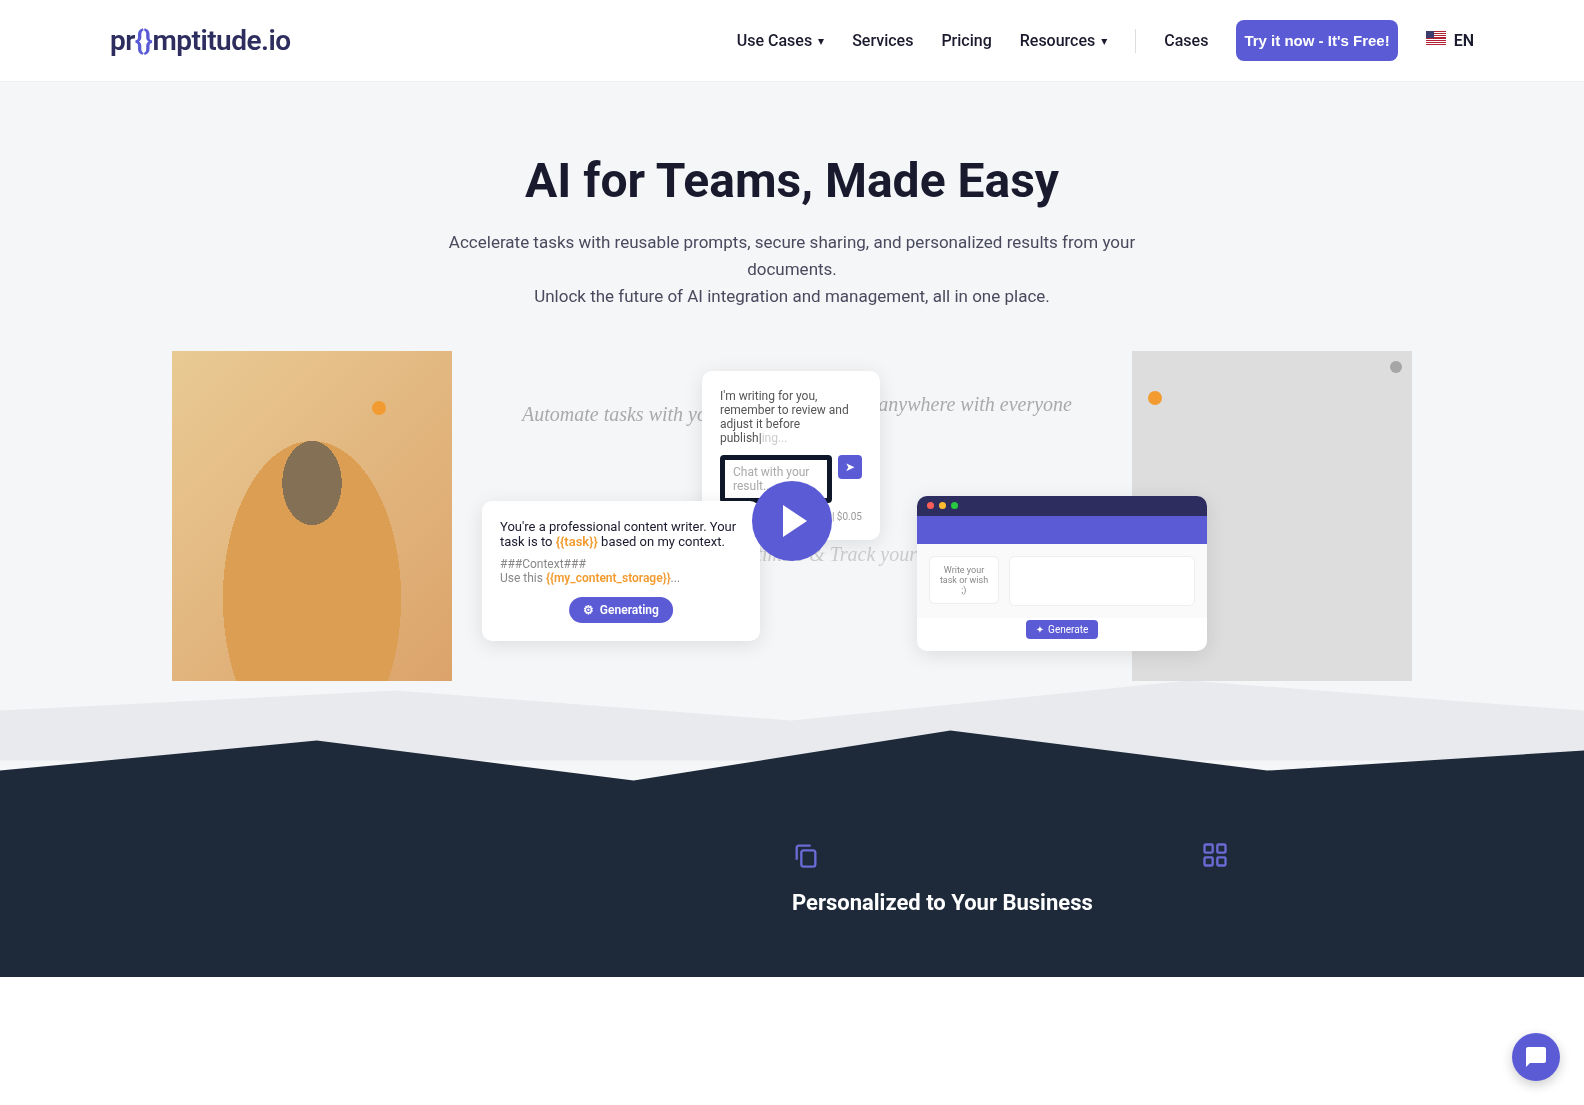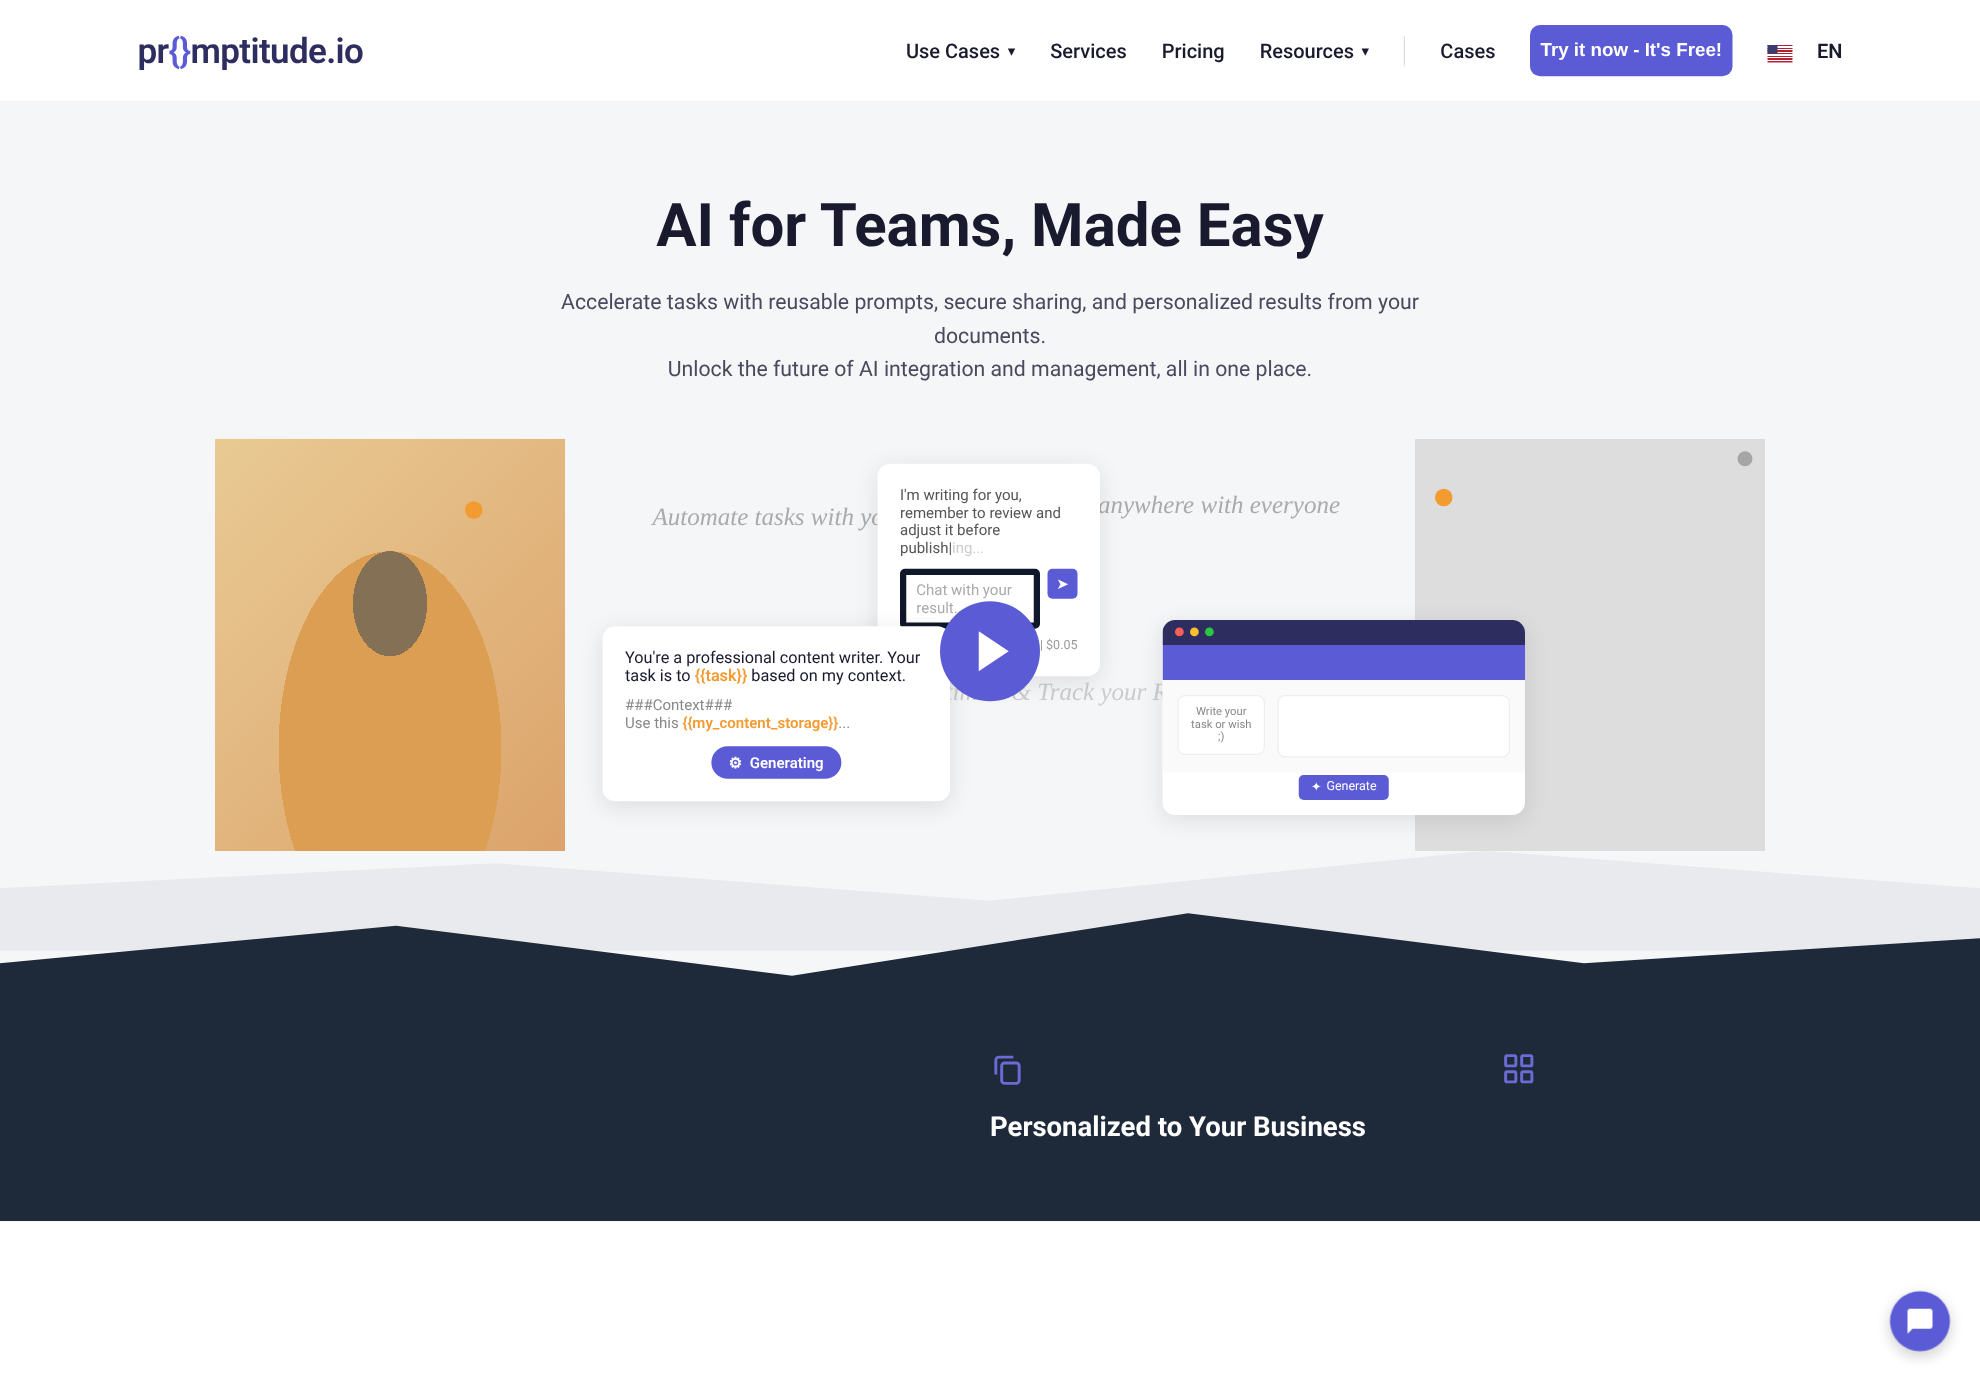"EN" .lang { align-items: flex-end -> flex-start; gap: 20px -> 8px }
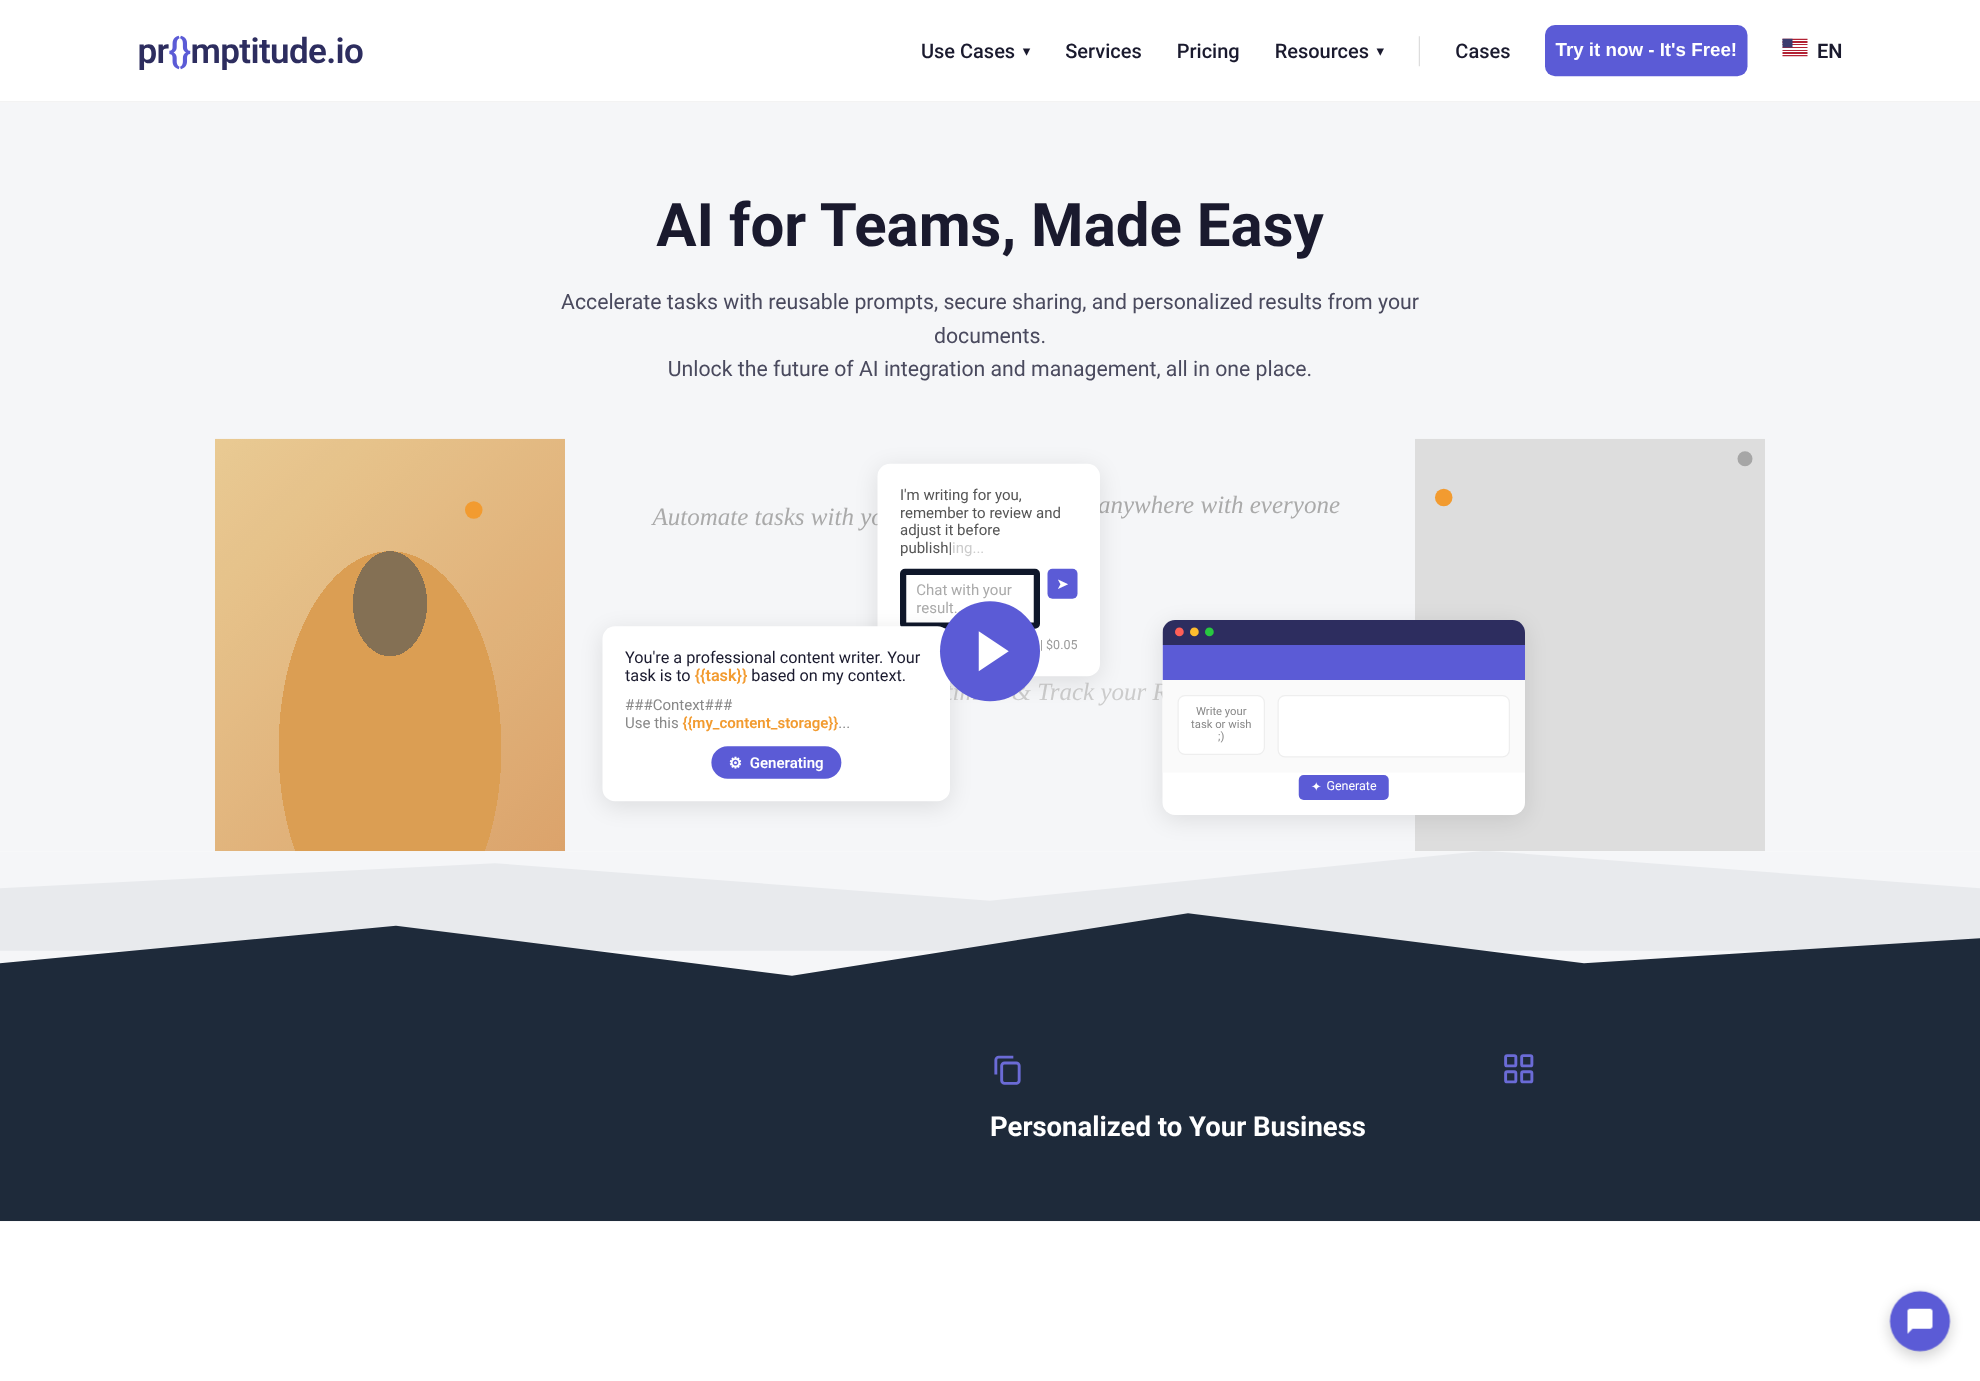"Write your task or wish" .card-browser { right: 192px -> 205px }
